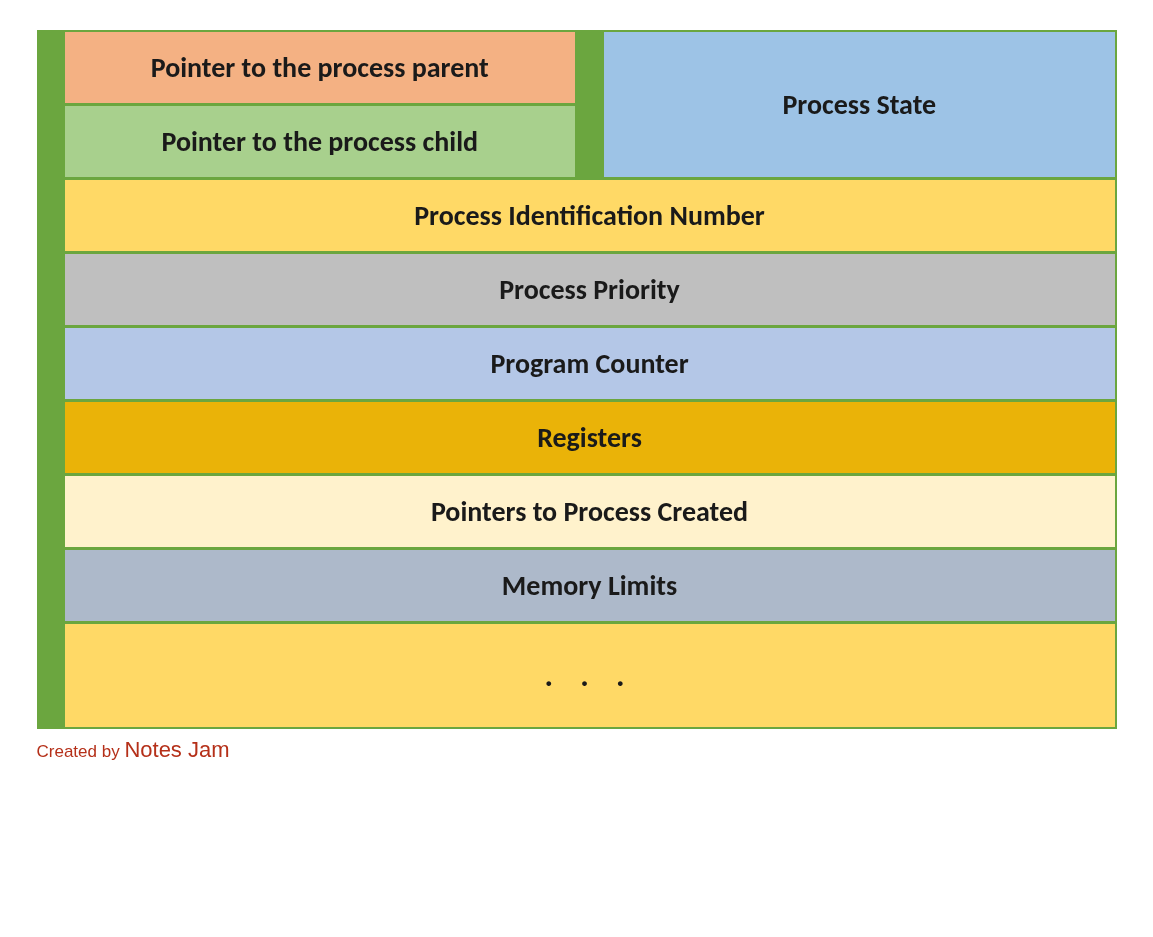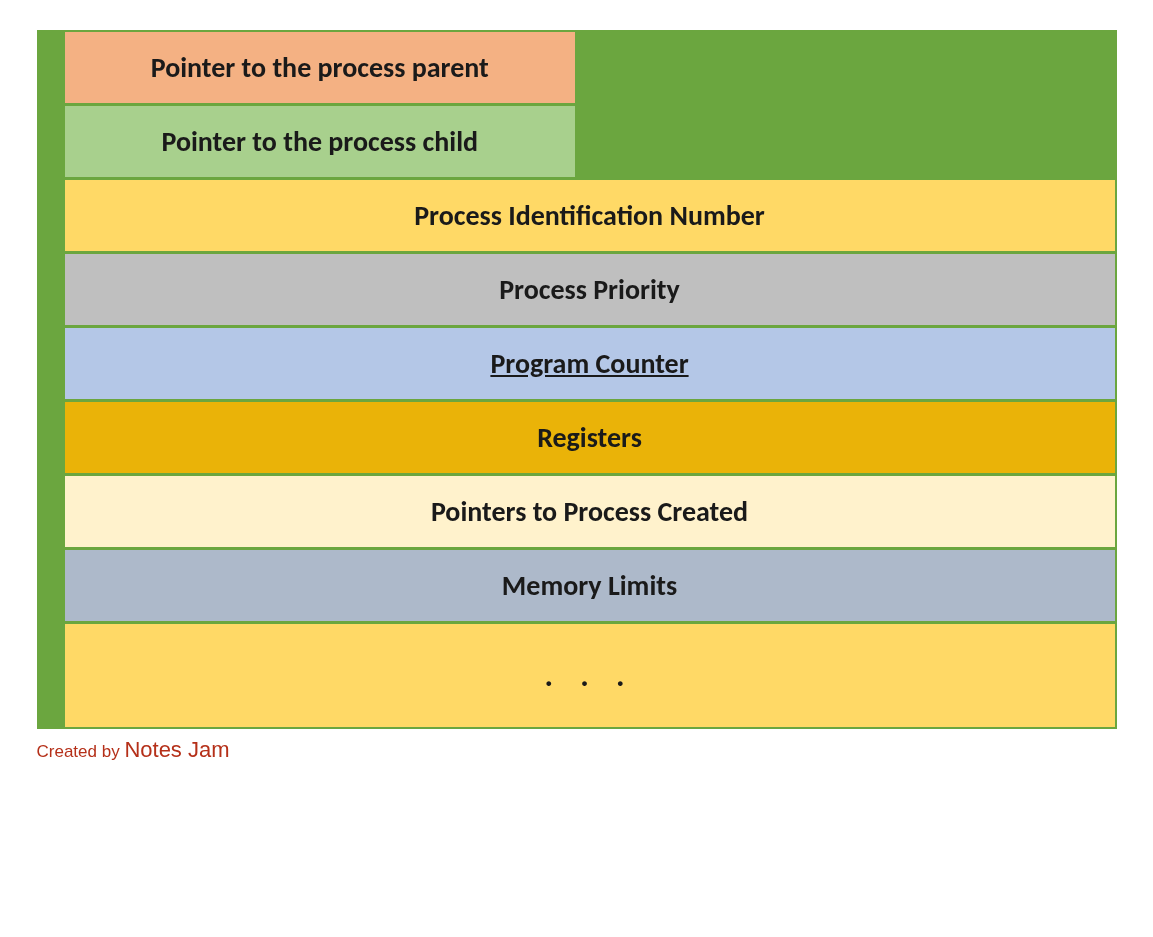"Process State" div.cell { html: none -> <div>Process State</div> }
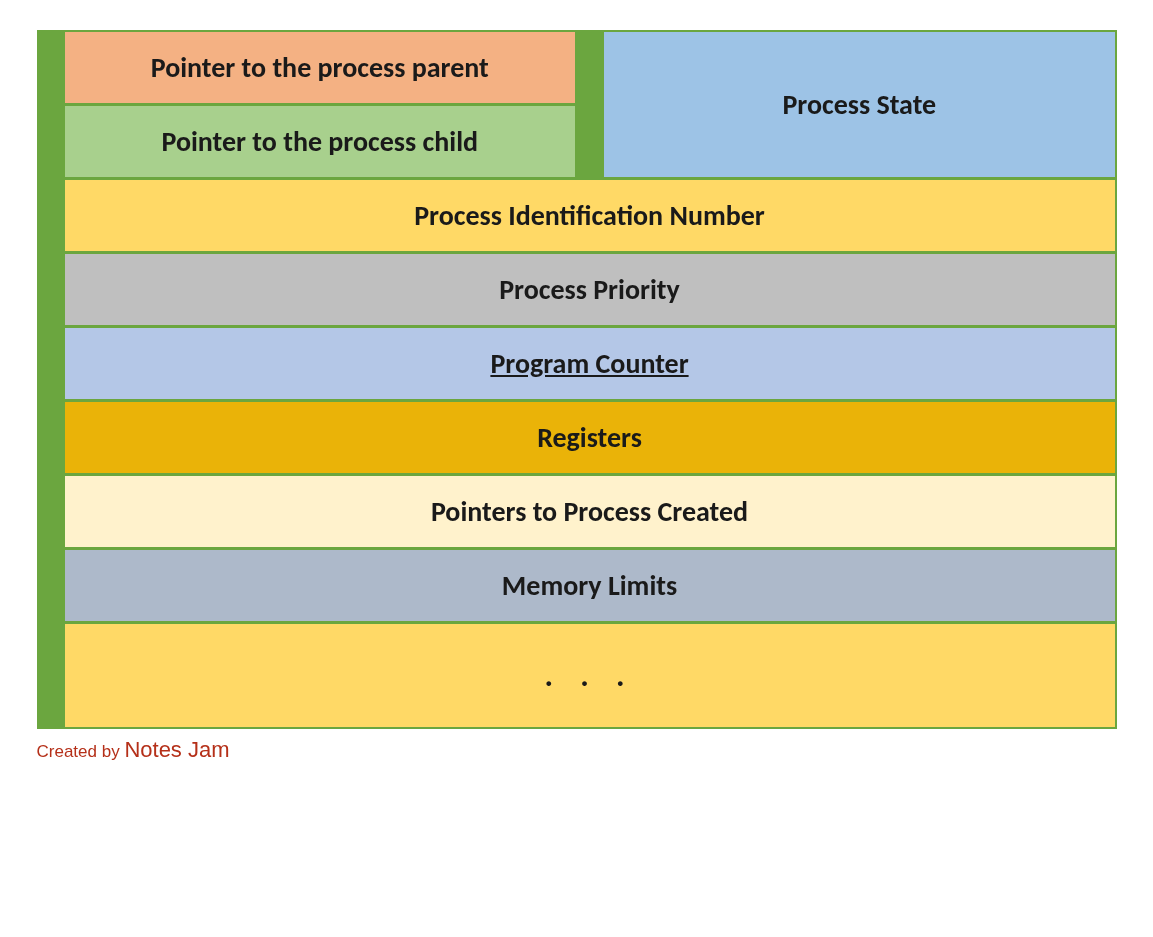"Program Counter" .pc { text-decoration: underline -> none }
